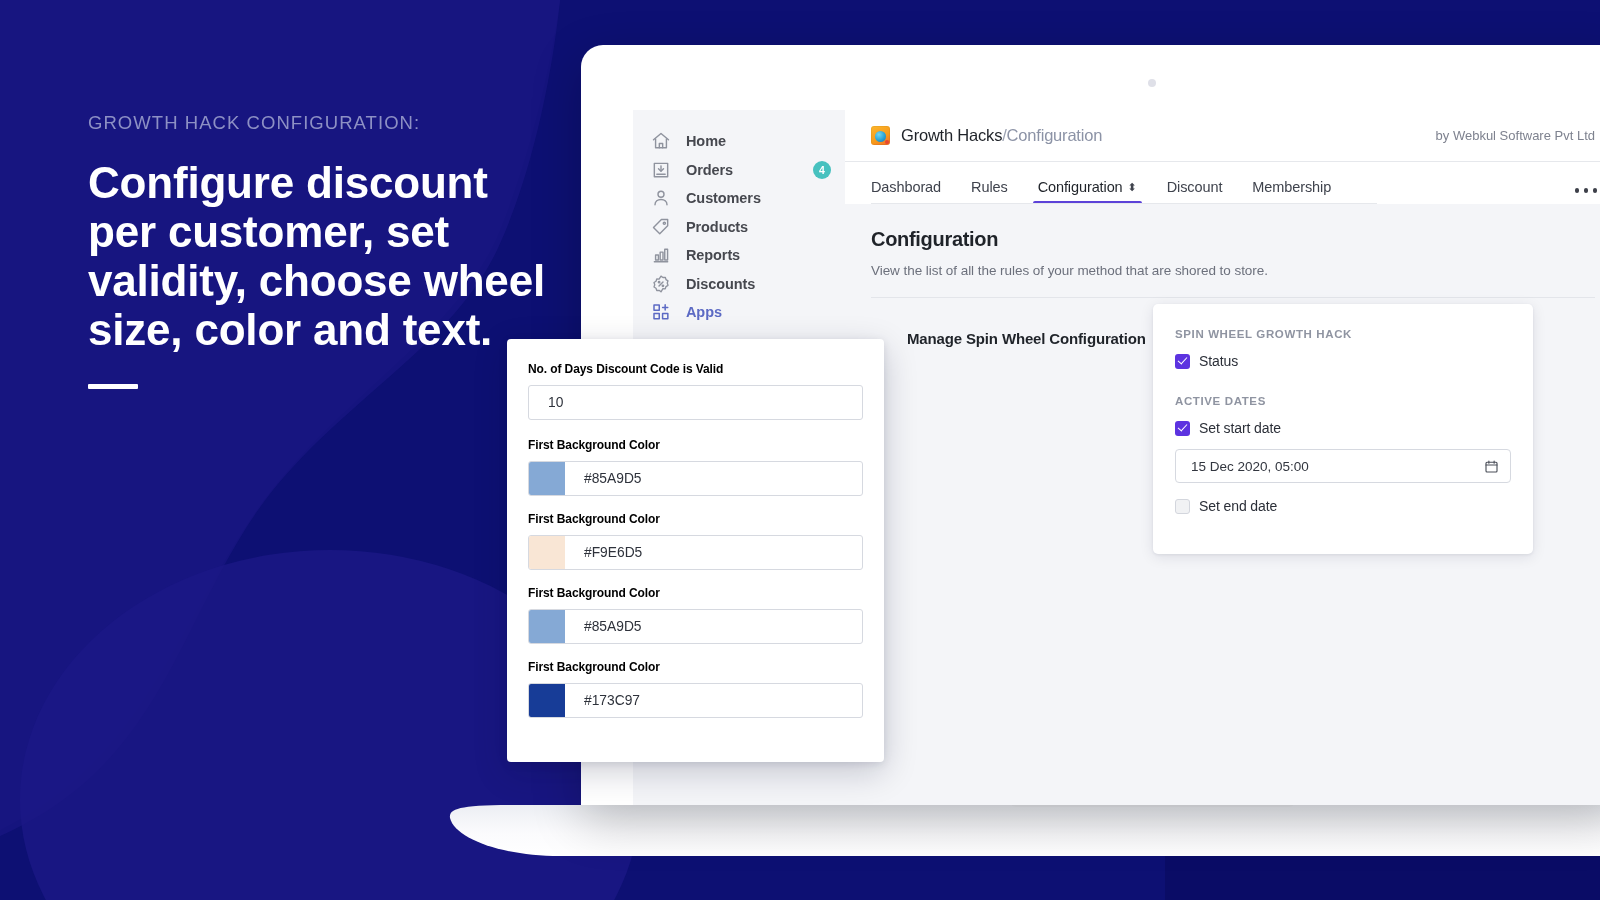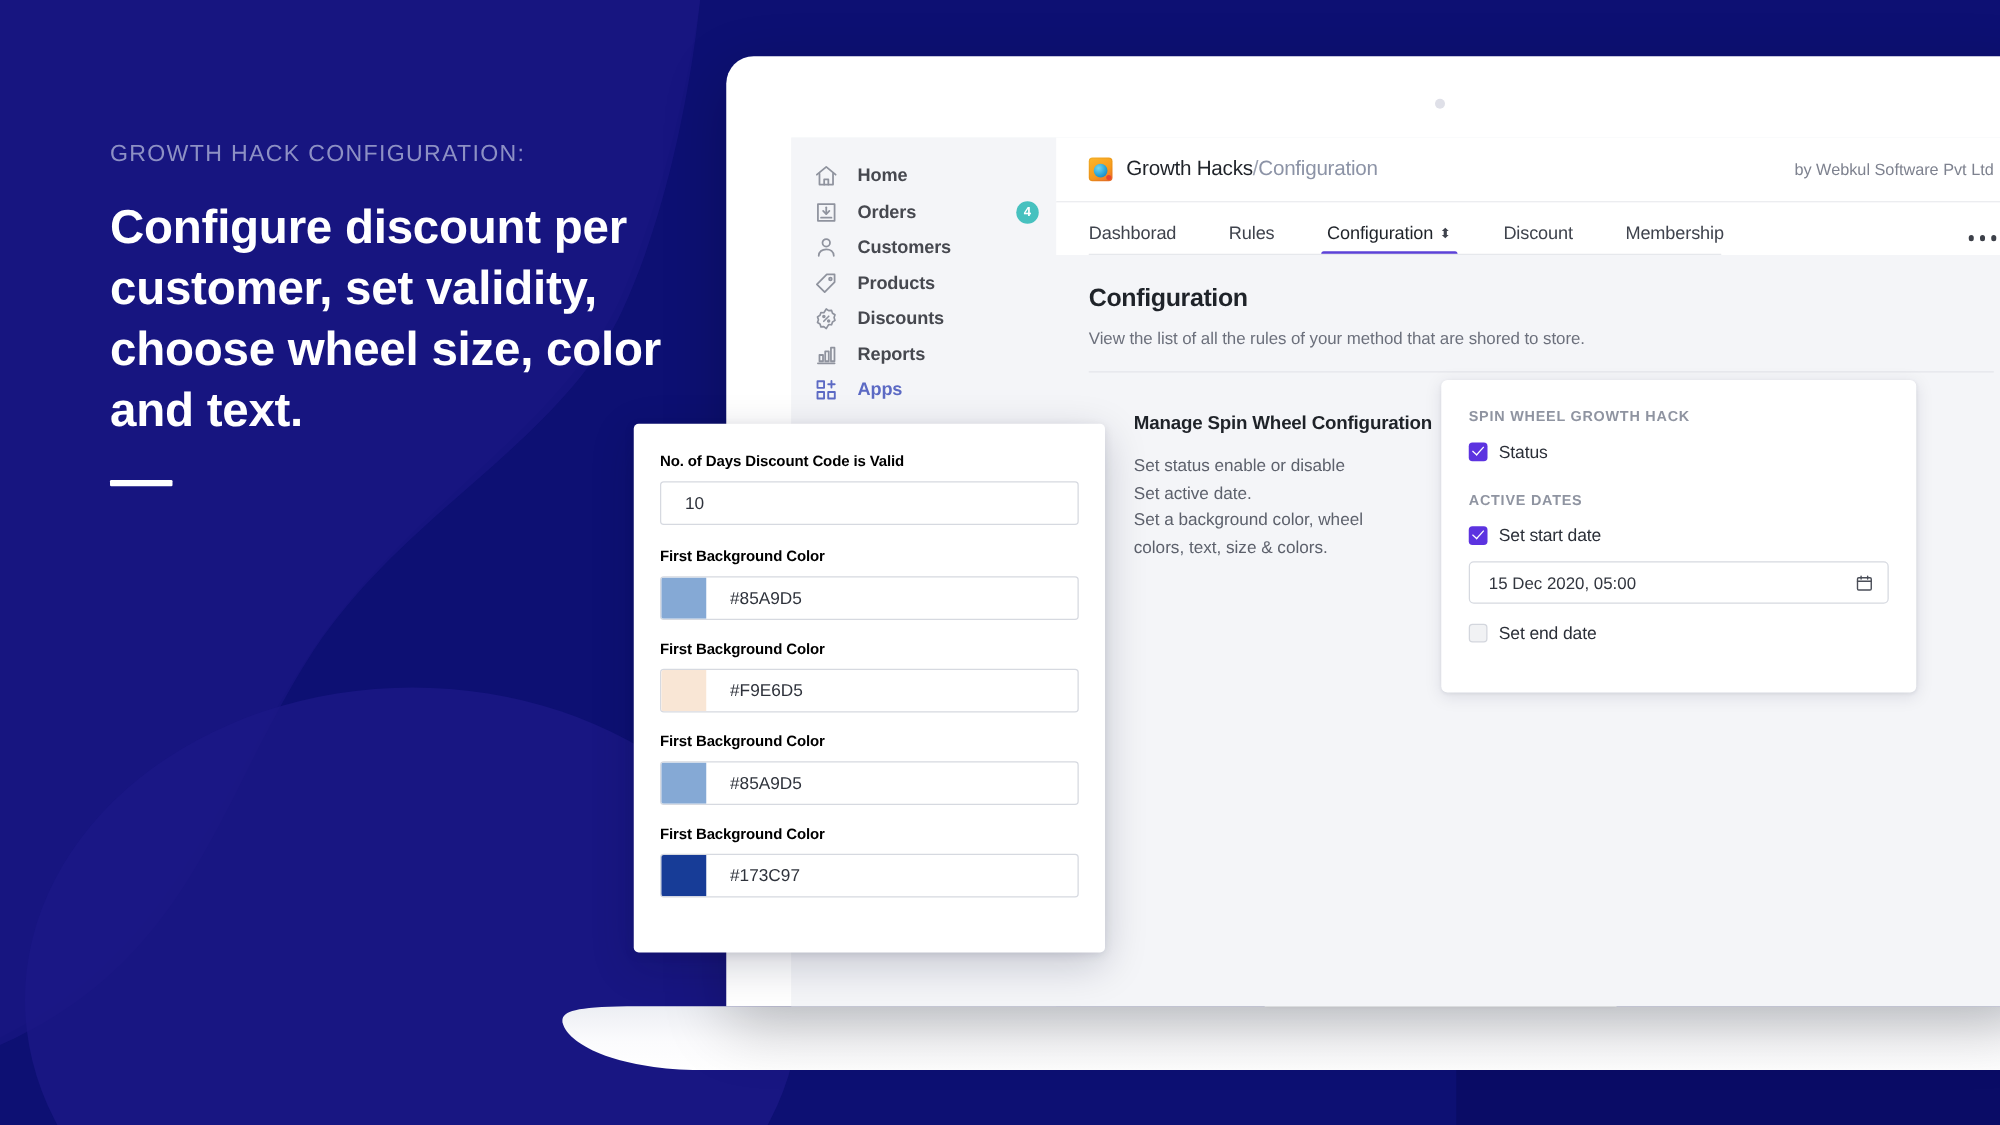"Configure discount per customer, set" .headline { font-size: 38px -> 44px }
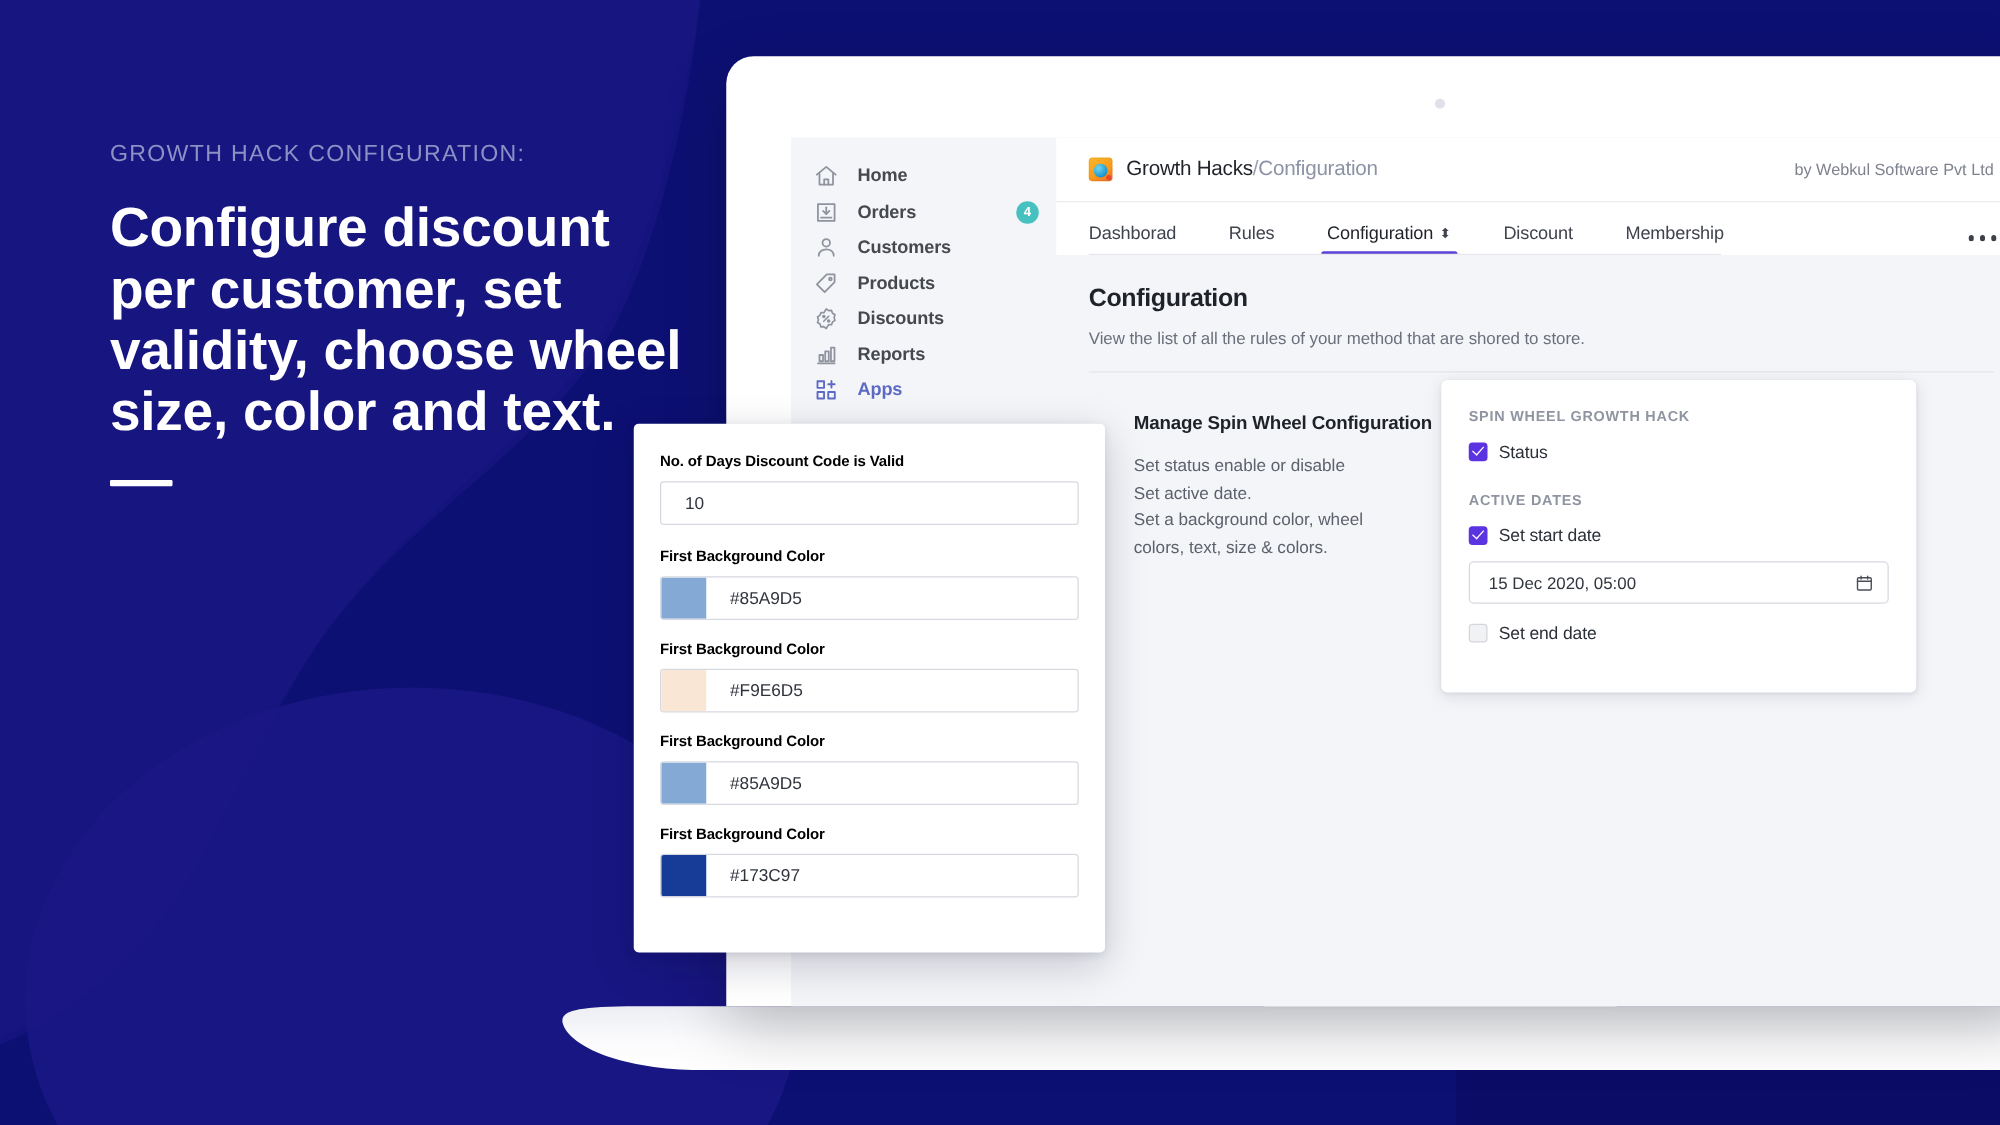"Dashborad" .tabs-inner { gap: 12px -> 0 }
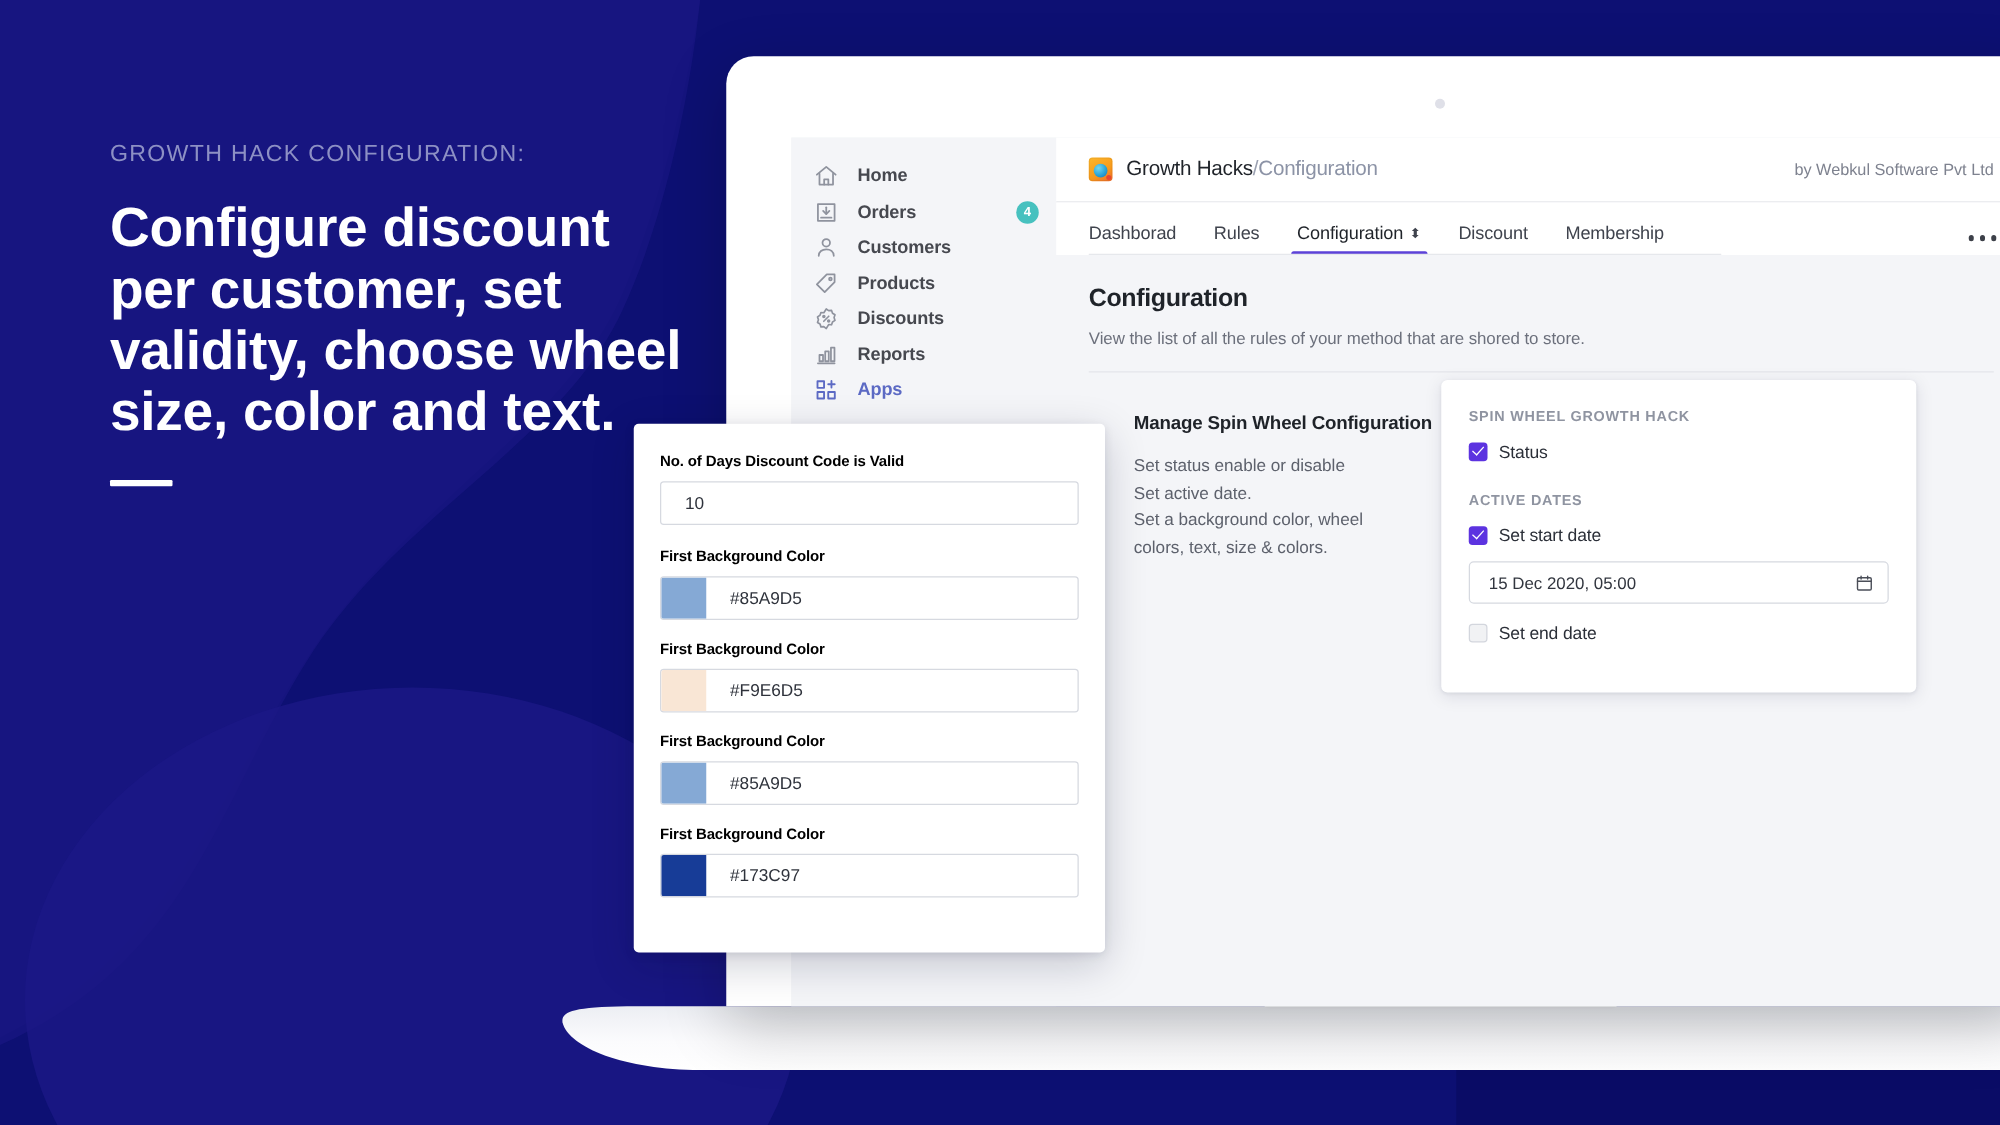"Discounts" div.nav-item { order: before "Reports" -> after "Reports" }
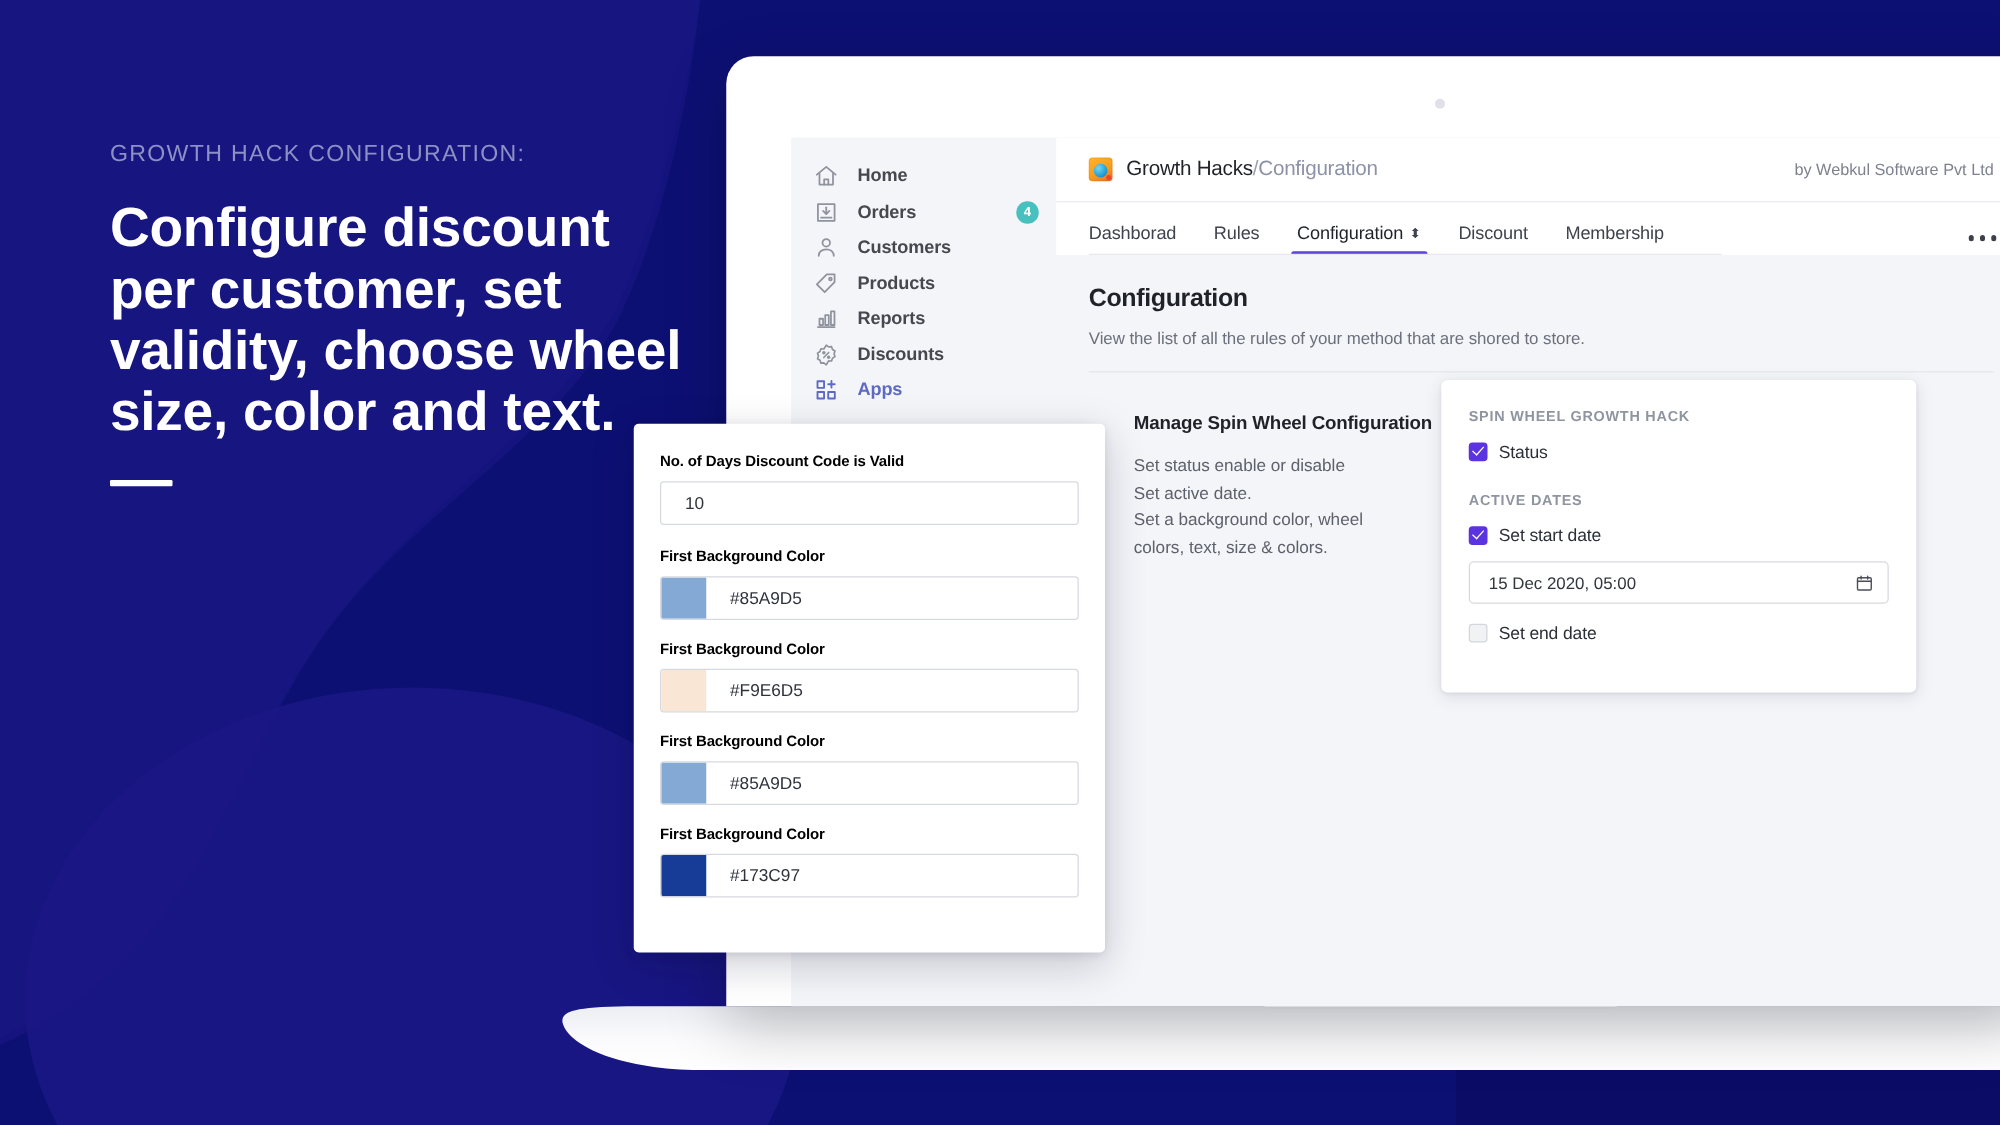"Set status enable or disable" div.sec-body { html: <div> <div>Set status enable or disable</div> <div>Set active date.</div> <div>Set a background color, wheel</div> <div>colors, text, size &amp; colors.</div> </div> -> none }
